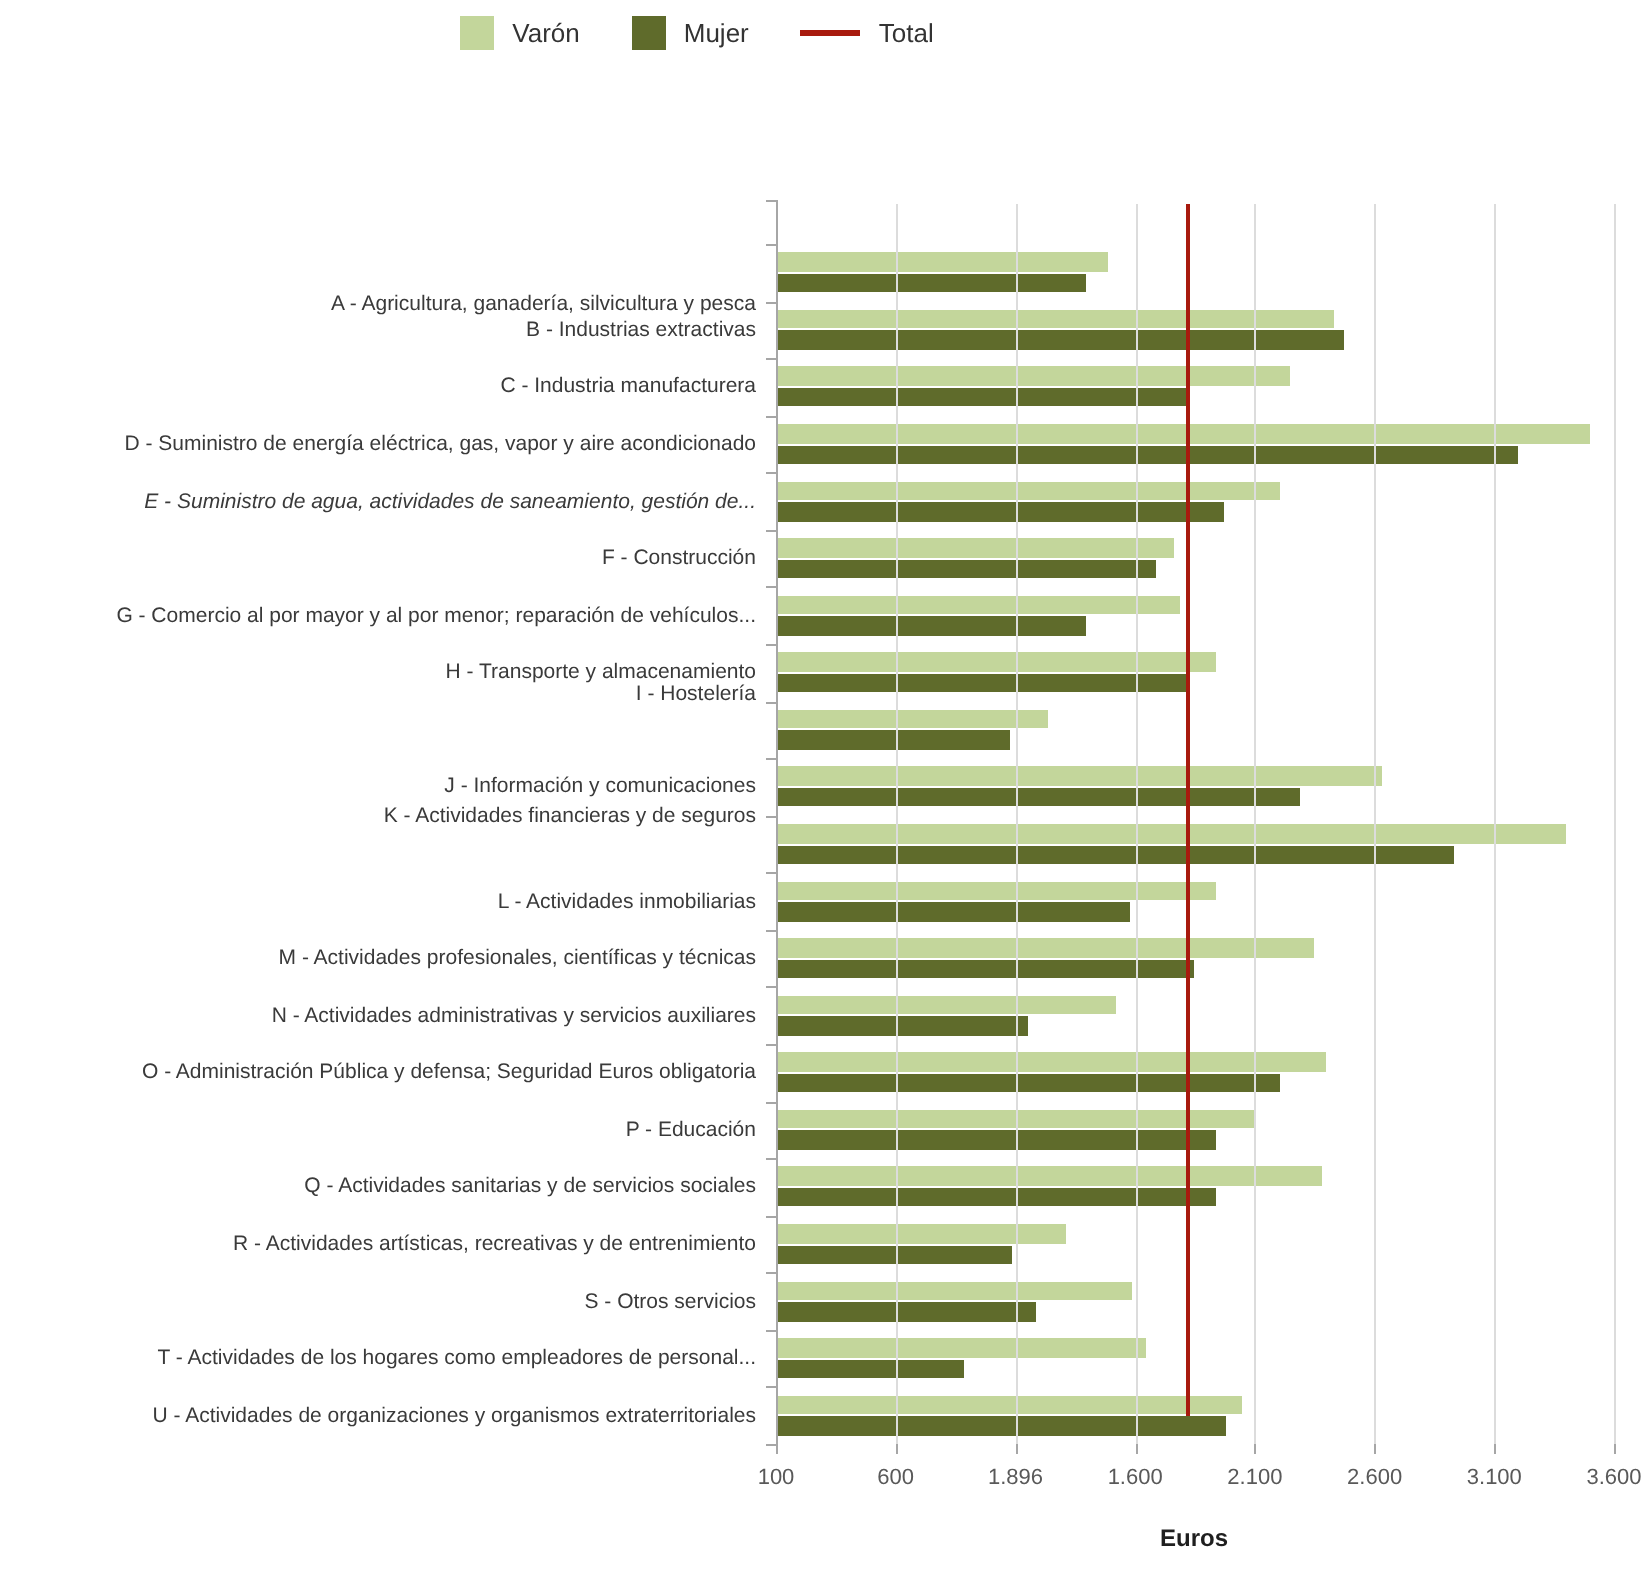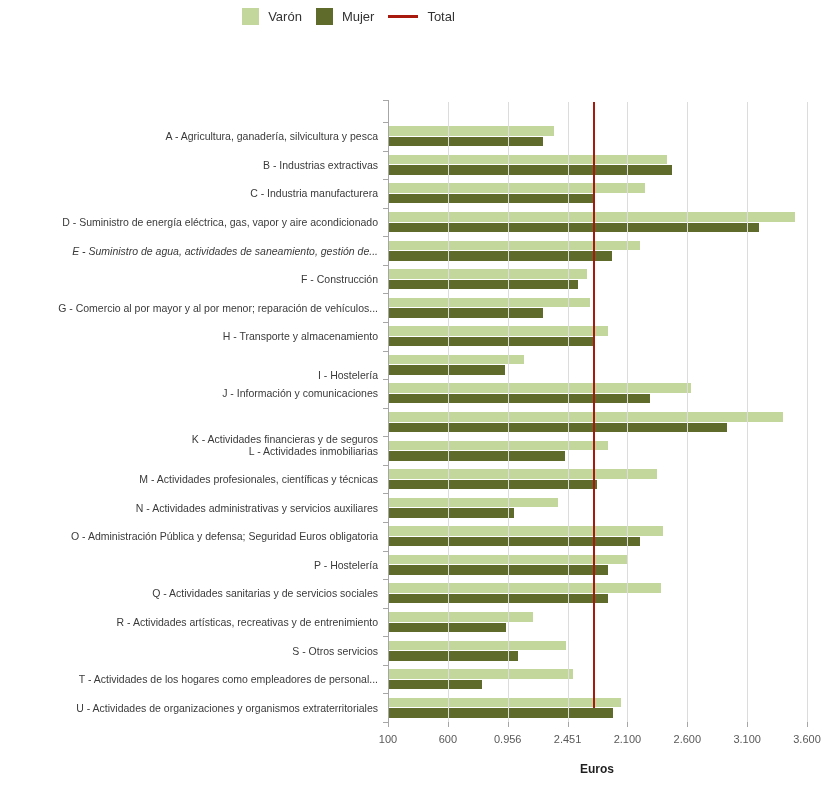"Varón" .legend { gap: 14px -> 26px }
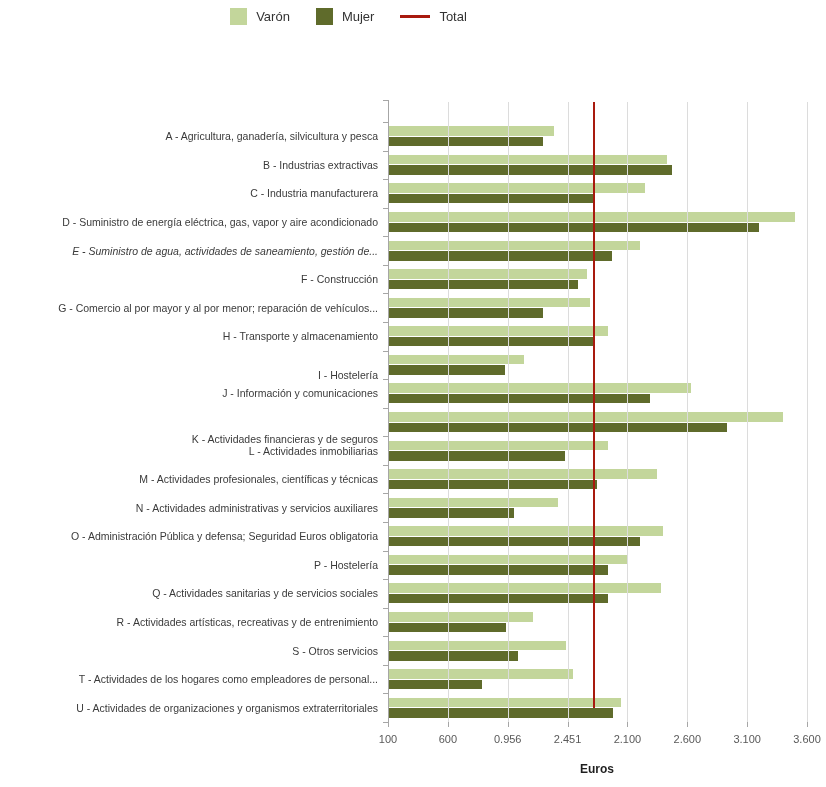"A - Agricultura, ganadería, silvicultura" div.cat-label { top: 0px -> 16px }
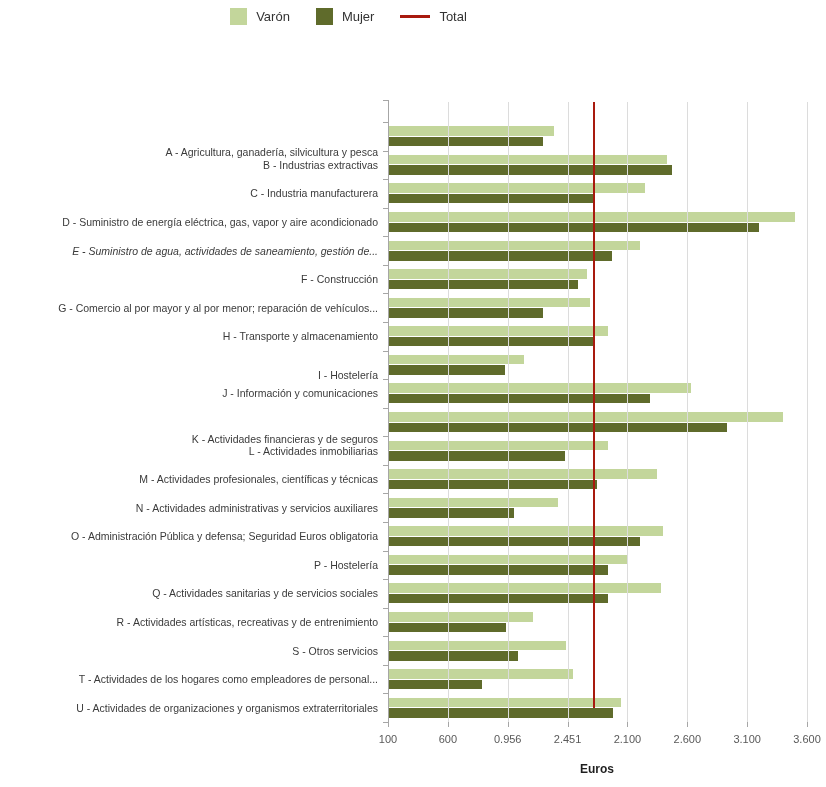"I - Hostelería" div.cat-label { top: 239px -> 211px }
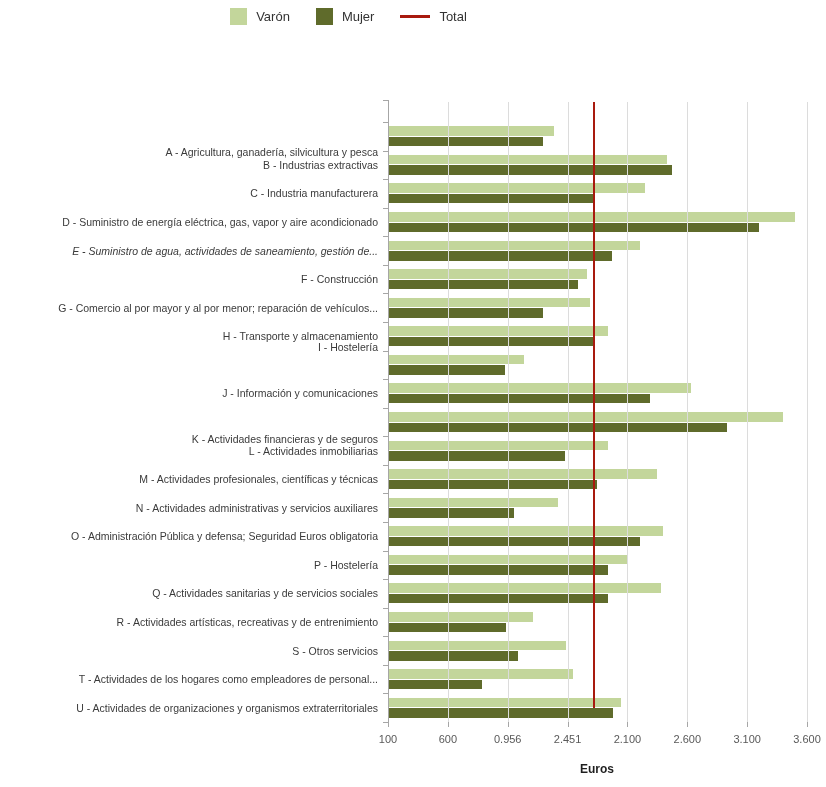"K - Actividades financieras y" div.cat-label { top: 303px -> 272px }
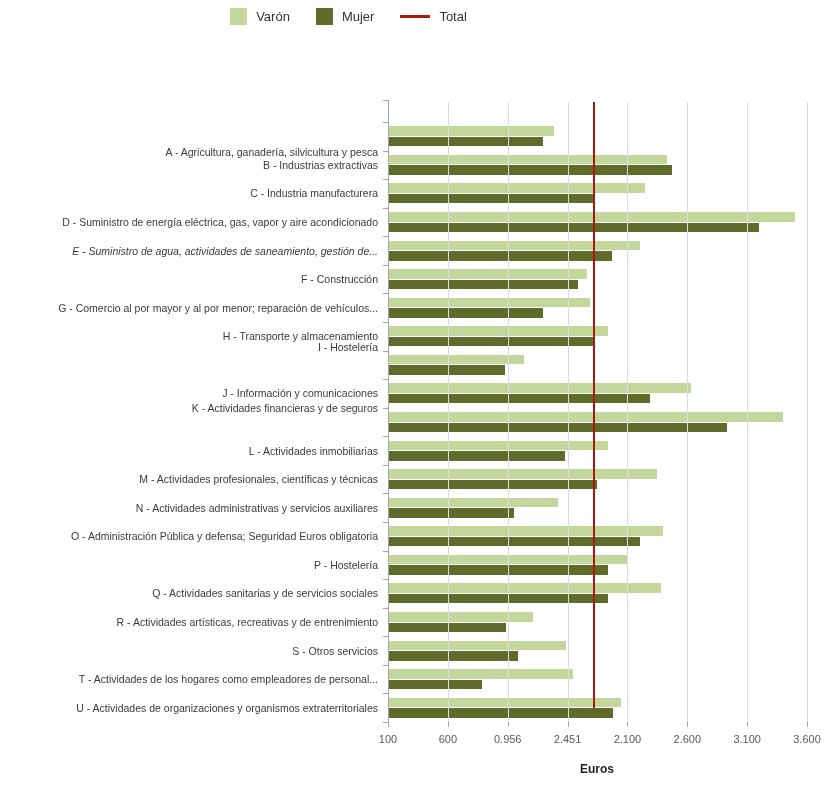"P - Hostelería" div.cat-label { text: Hostelería -> Educación }
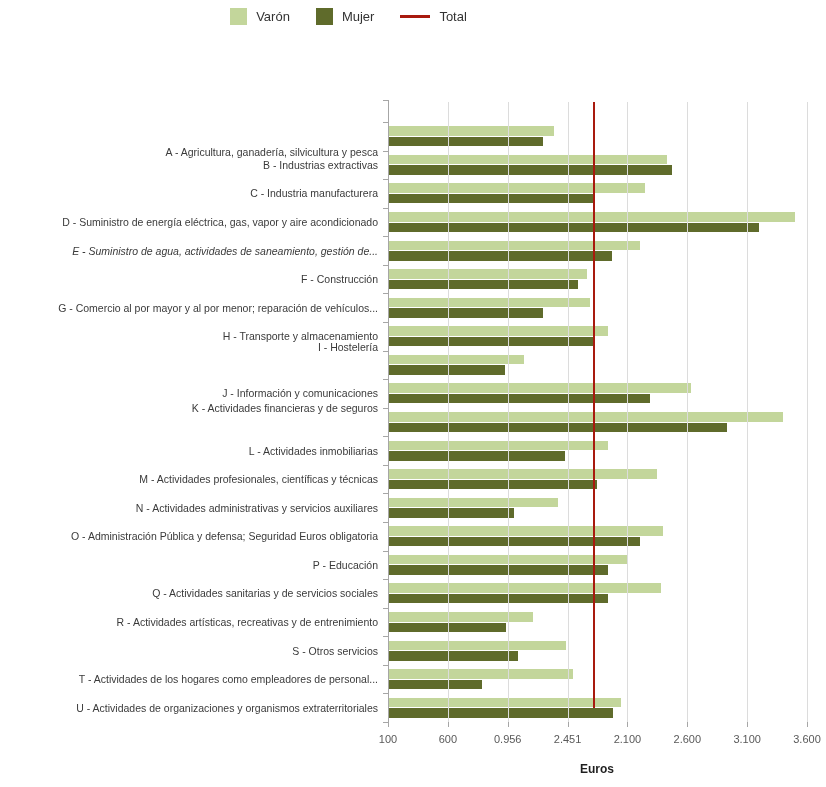"0.956" div.x-tick-label { text: 0.956 -> 1.896 }
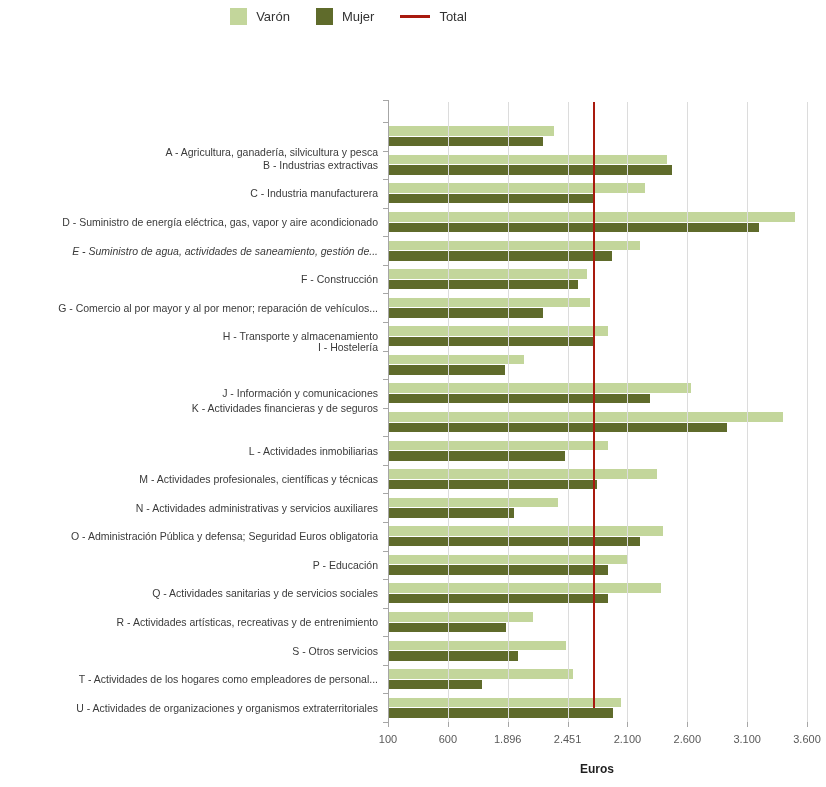"2.451" div.x-tick-label { text: 2.451 -> 1.600 }
